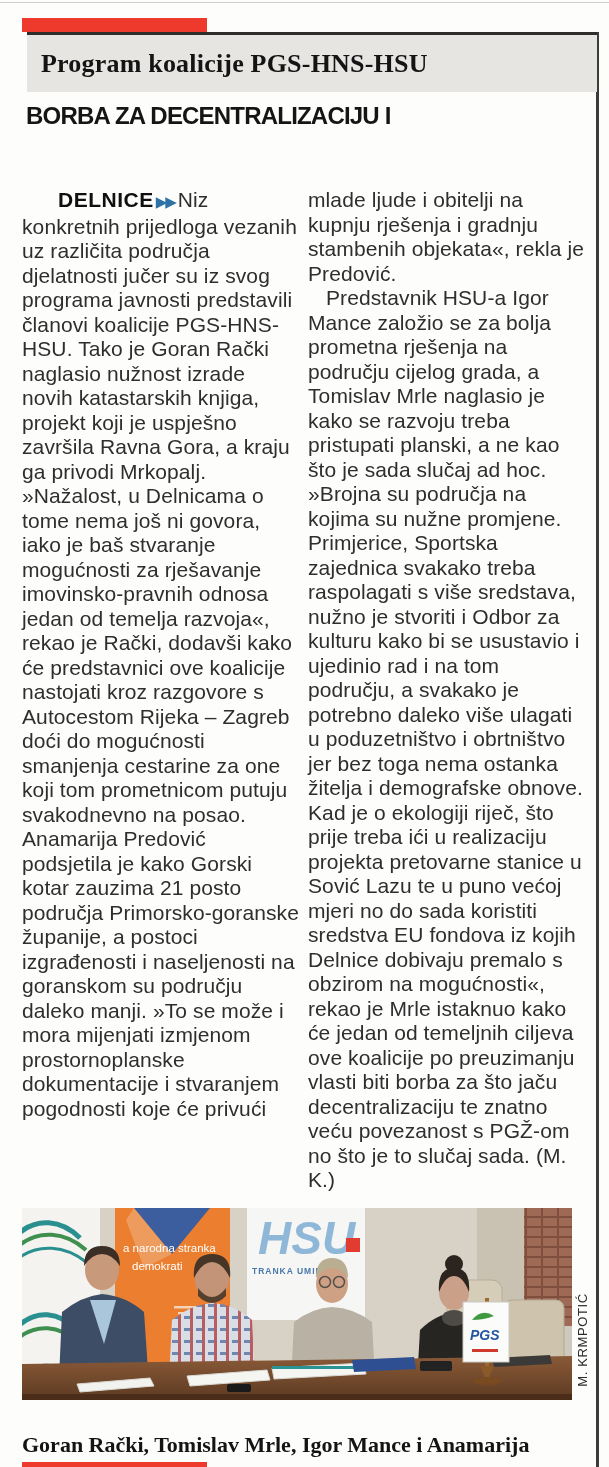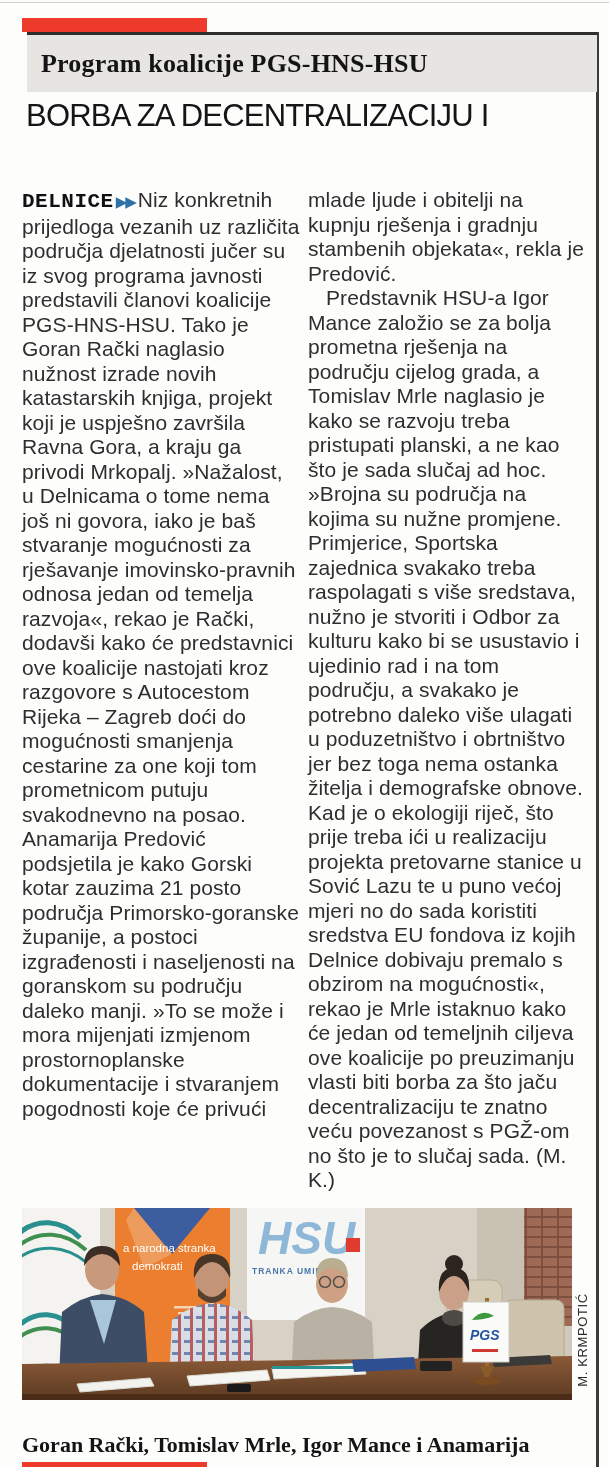"BORBA ZA DECENTRALIZACIJU I" .headline { font-size: 31px -> 24px; font-weight: normal -> bold }
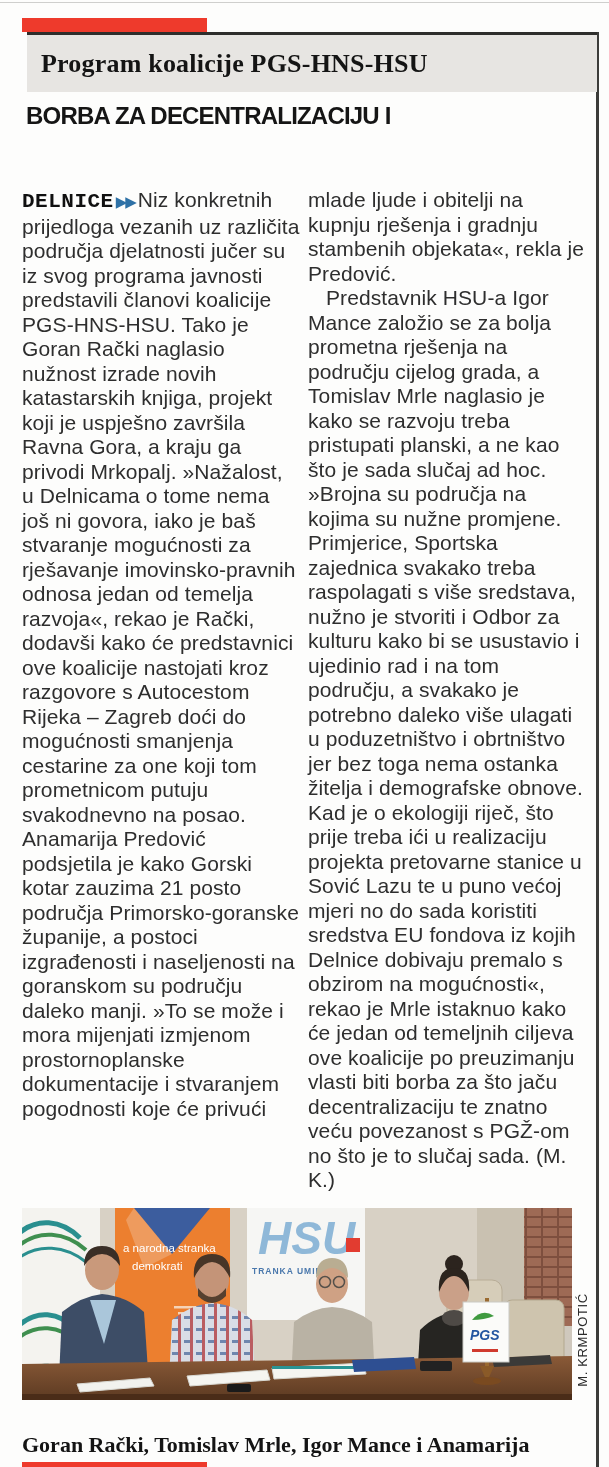"DELNICE" .location { font-family: Liberation Mono, monospace -> Liberation Sans, sans-serif; margin-left: none -> 36px }
